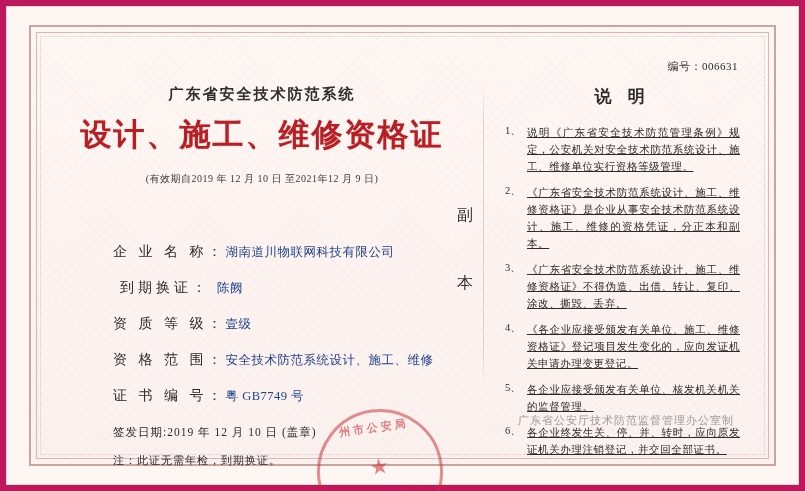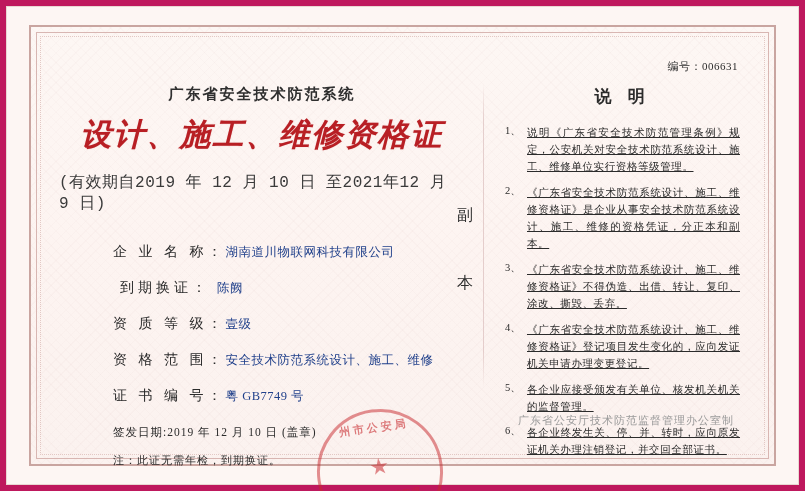"设计、施工、维修资格证" .main-title { font-style: italic -> none }
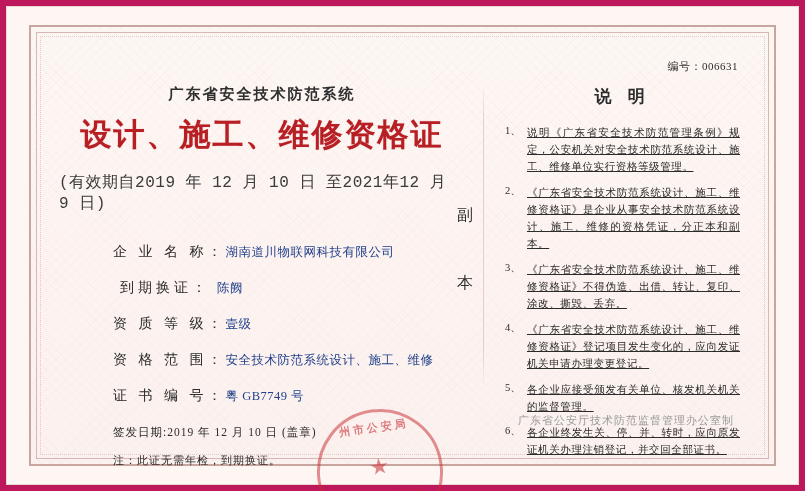"(有效期自2019 年 12 月 10" .valid-line { font-family: Liberation Mono, monospace -> Liberation Serif, serif; font-size: 16px -> 10px; text-align: left -> center }
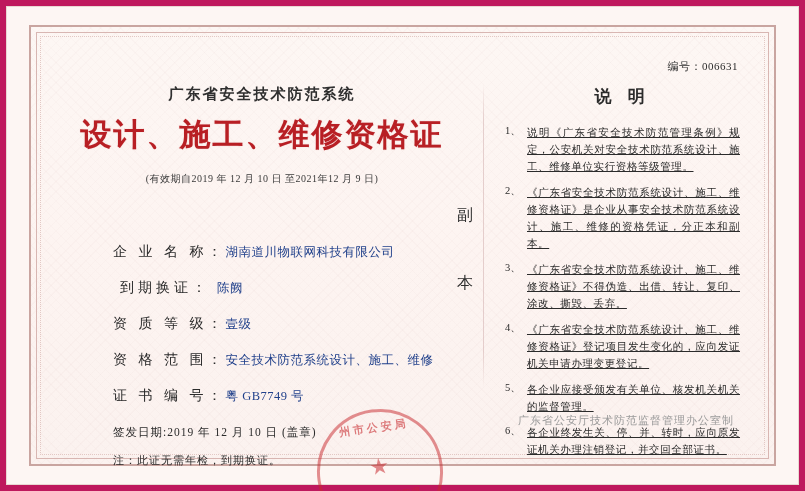"《广东省安全技术防范系统设计、施工、维修资格证》登记项目发生变化的，应向发证机关" span.note-text { text: 广东省安全技术防范系统设计 -> 各企业应接受颁发有关单位 }
